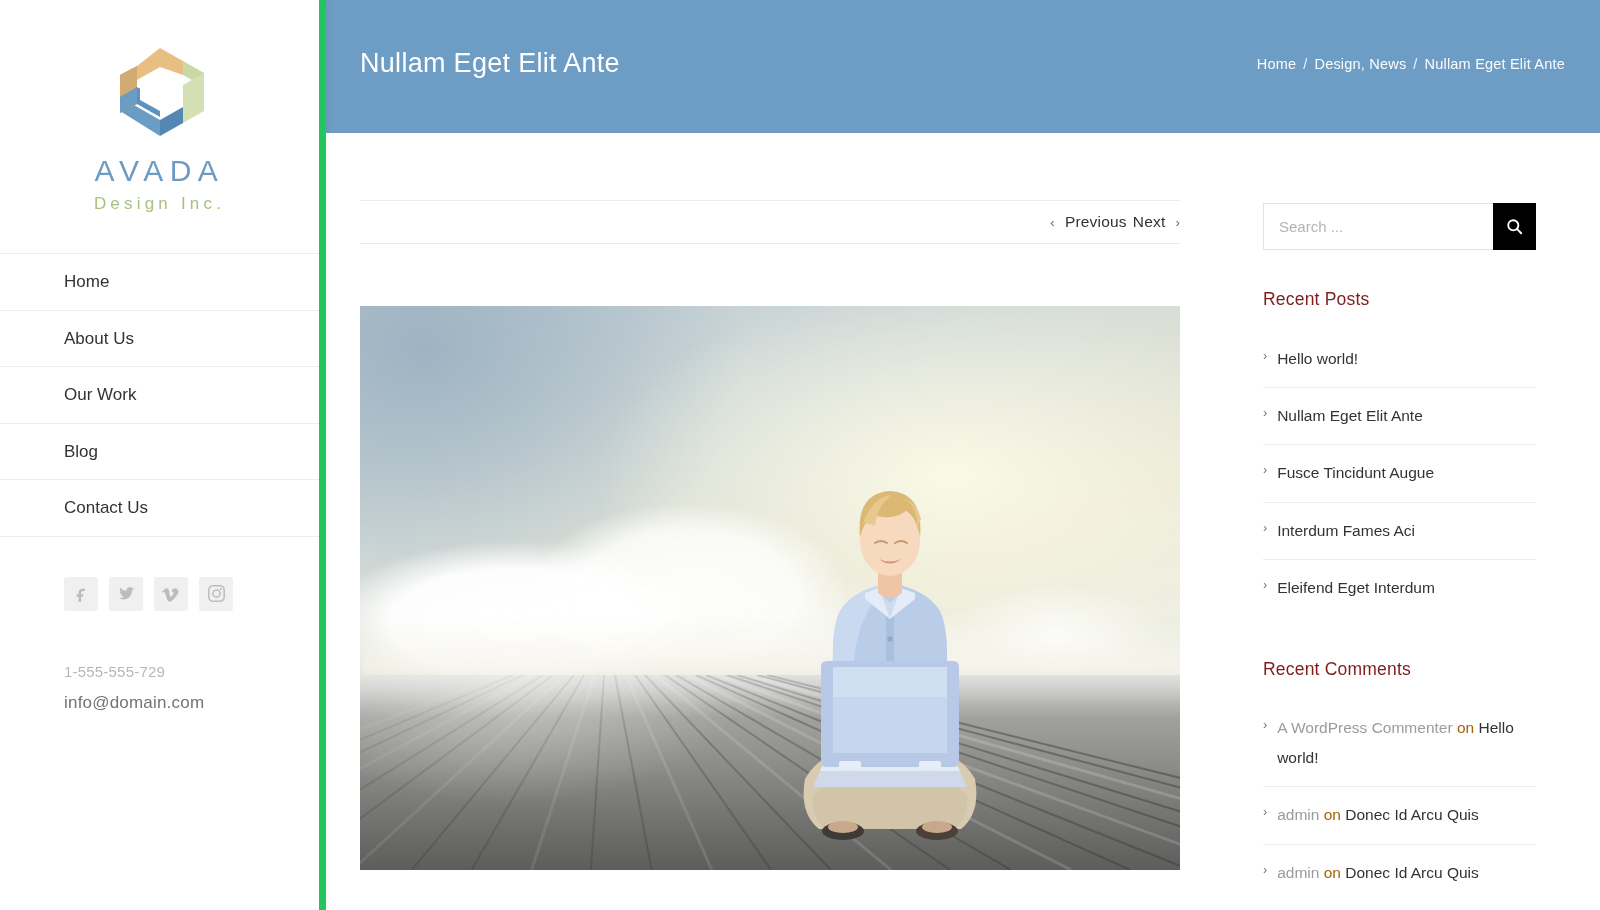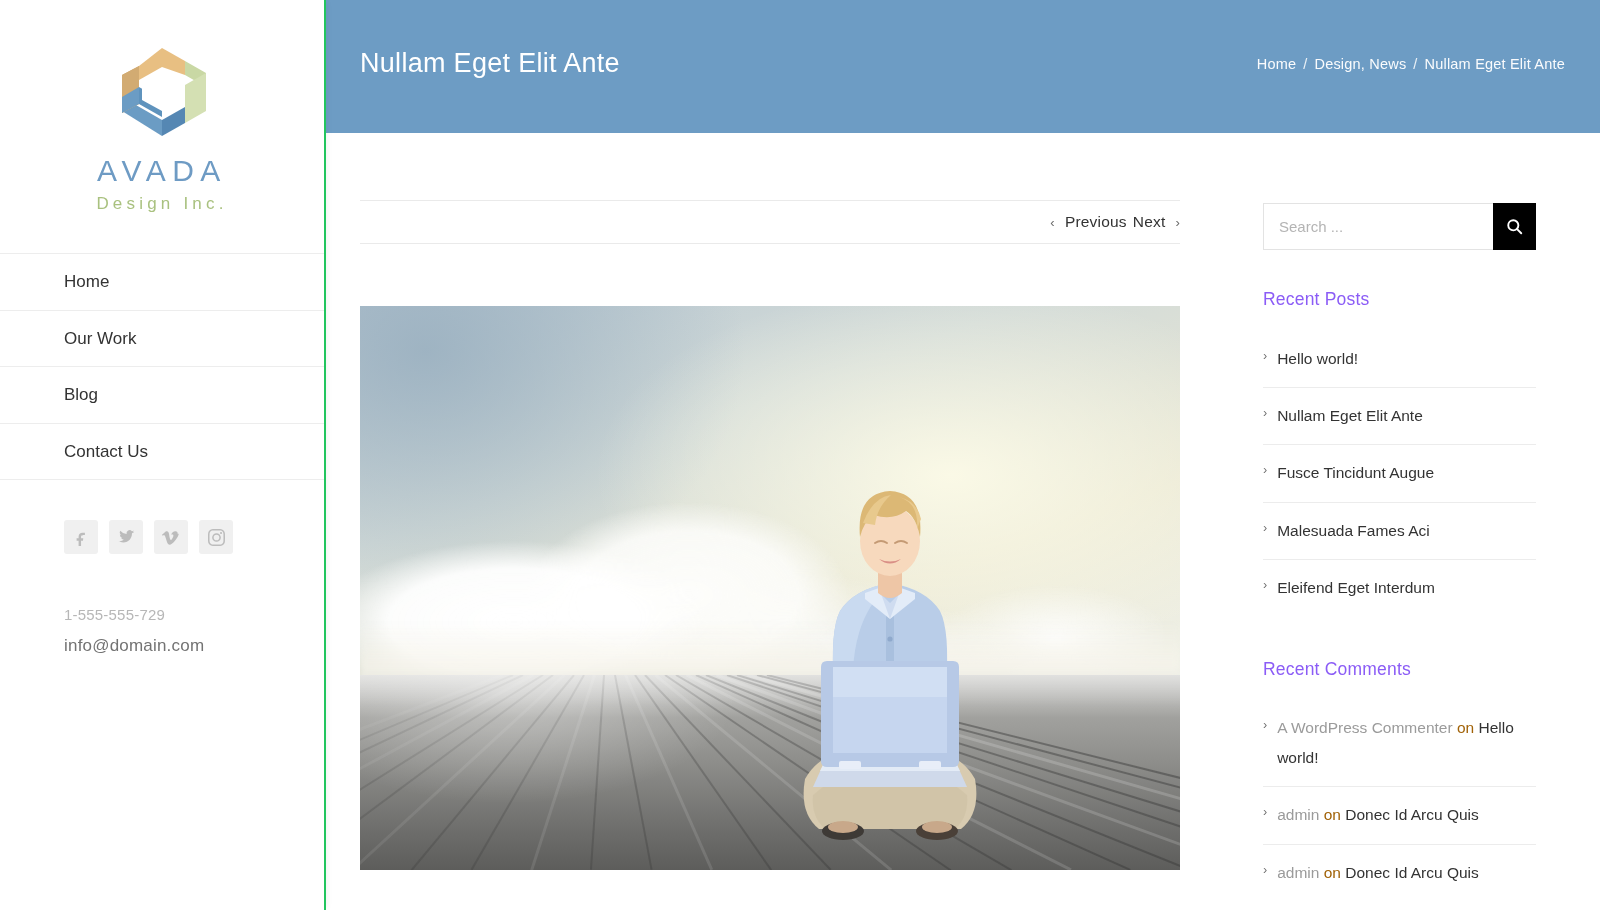"AVADA" .side-header { border-right: 2px solid #22c55e -> 7px solid #22c55e }
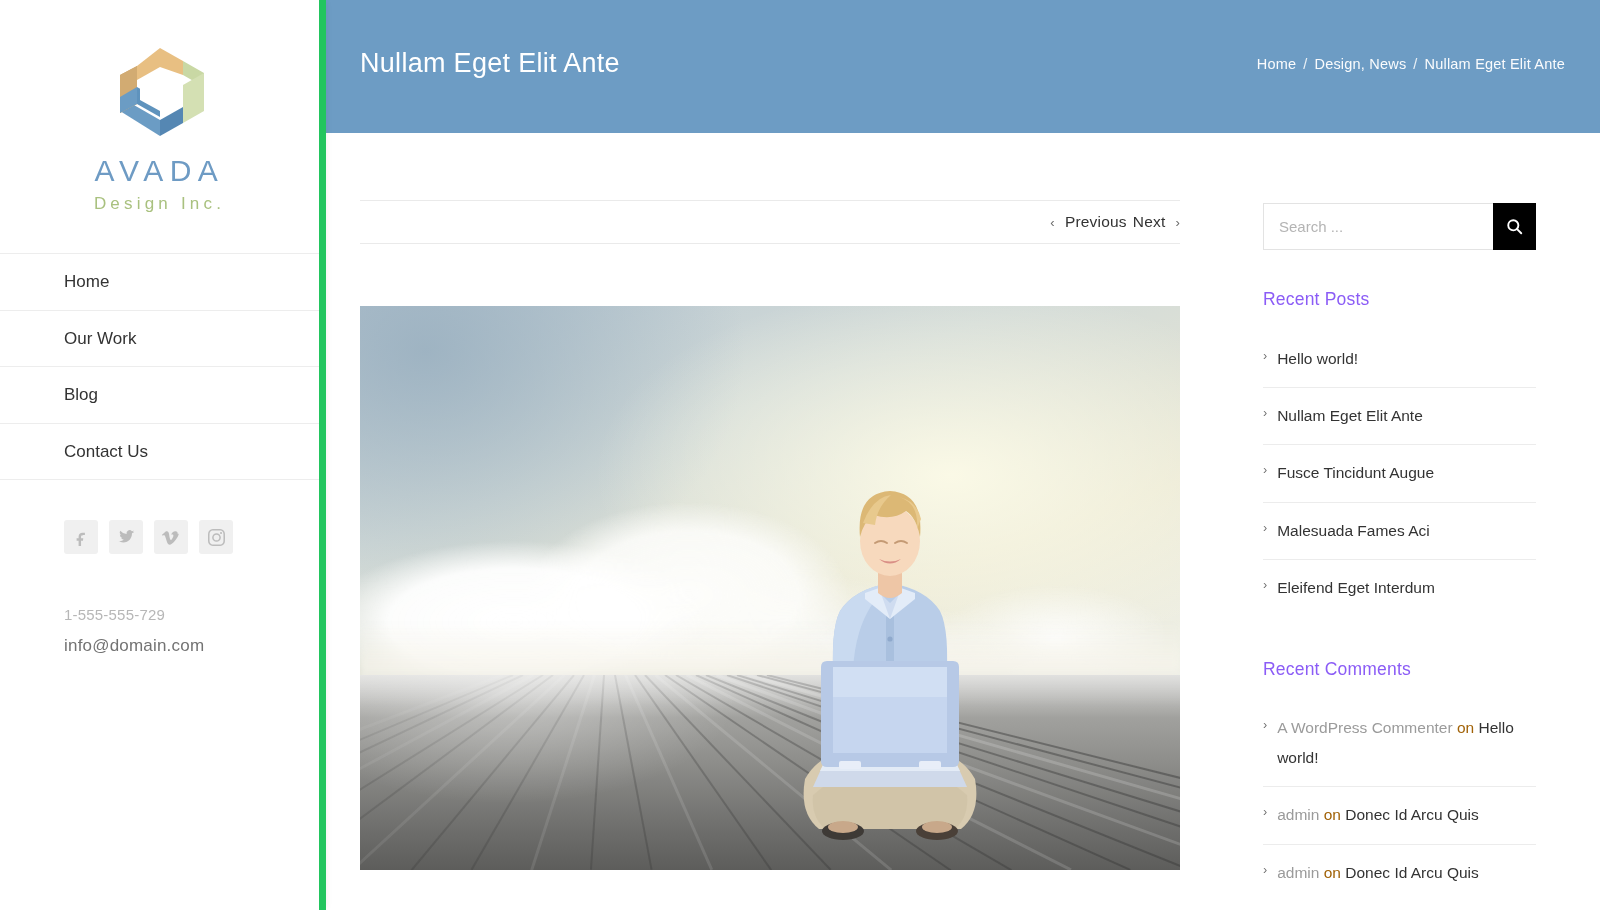"Recent Posts" .widget-title { color: #8b5cf6 -> #7f1d1d }
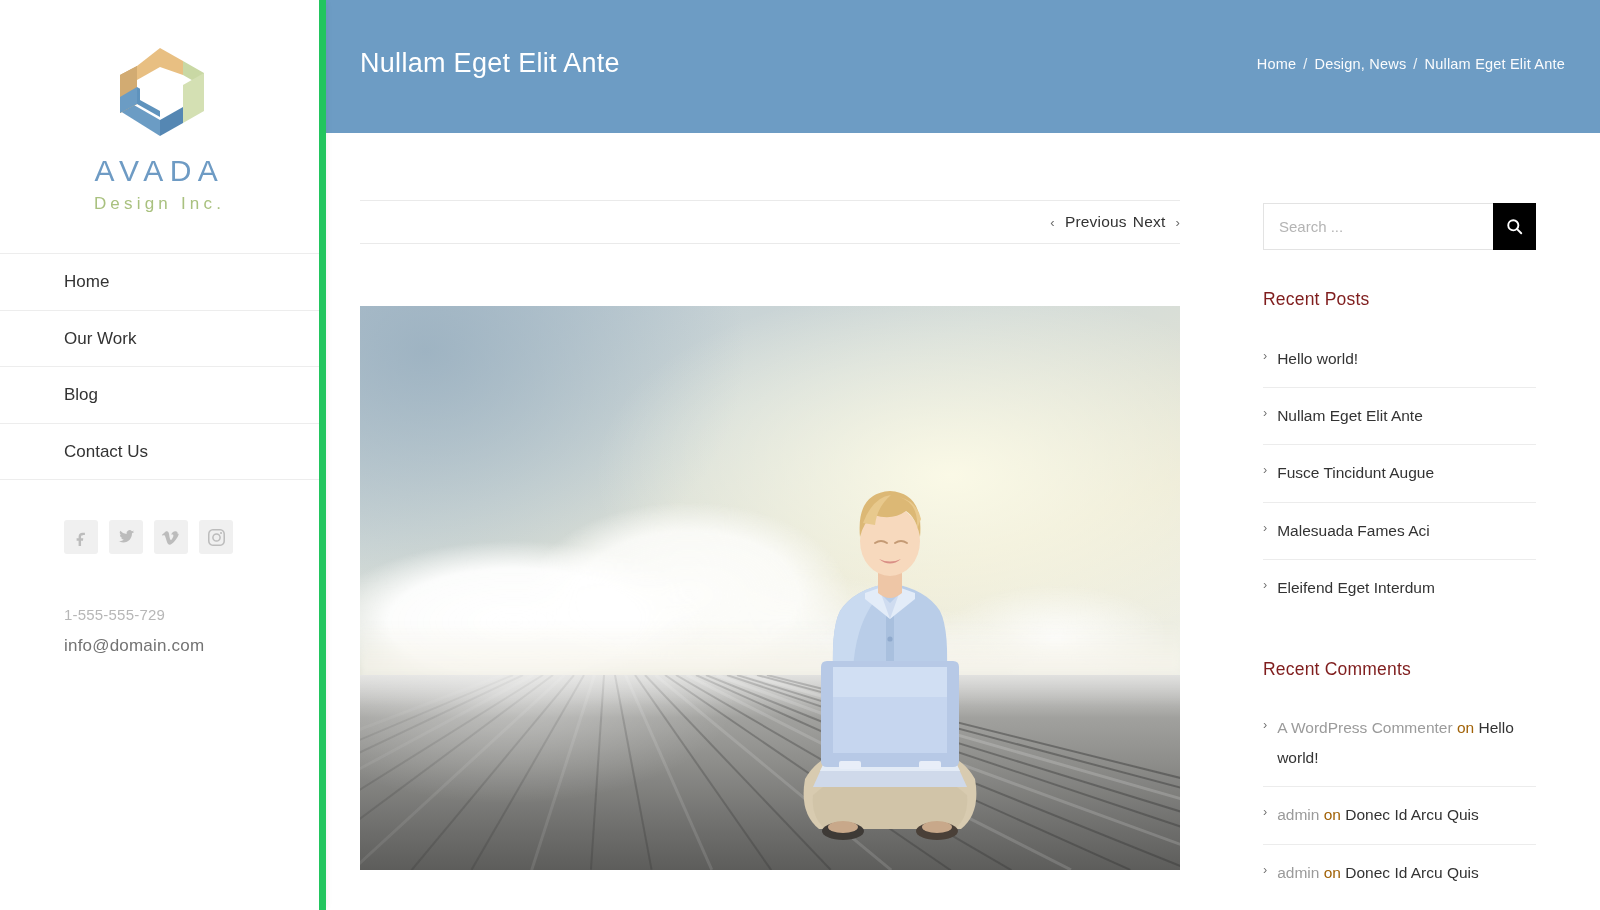"About Us" a.nav-item { html: none -> <a>About Us</a> }
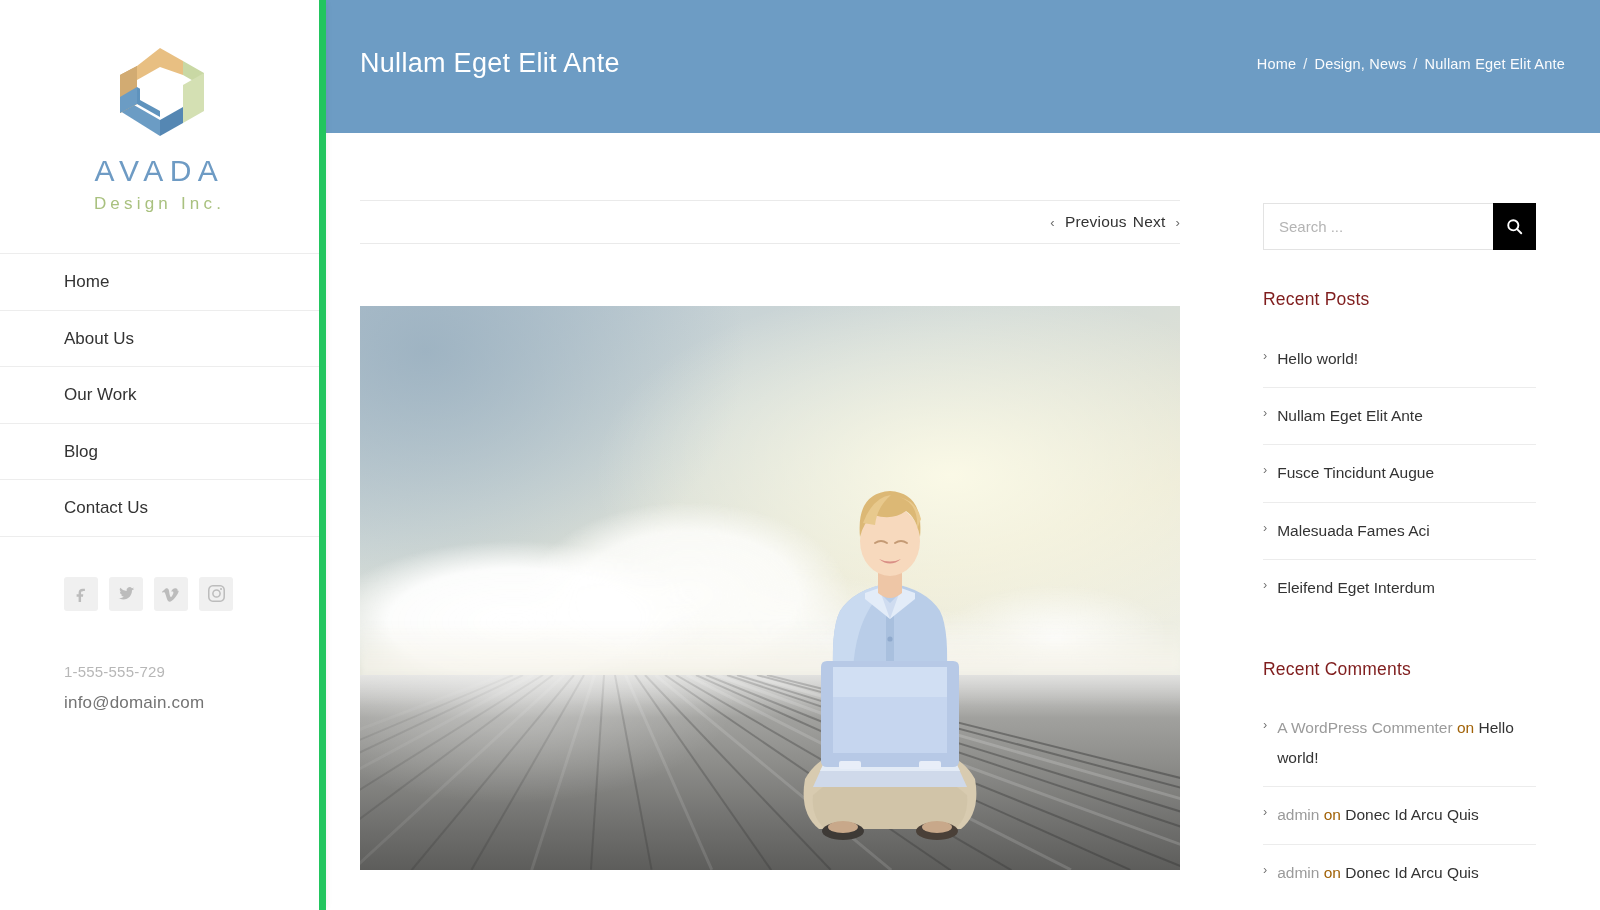"Malesuada Fames Aci" span { text: Malesuada -> Interdum }
